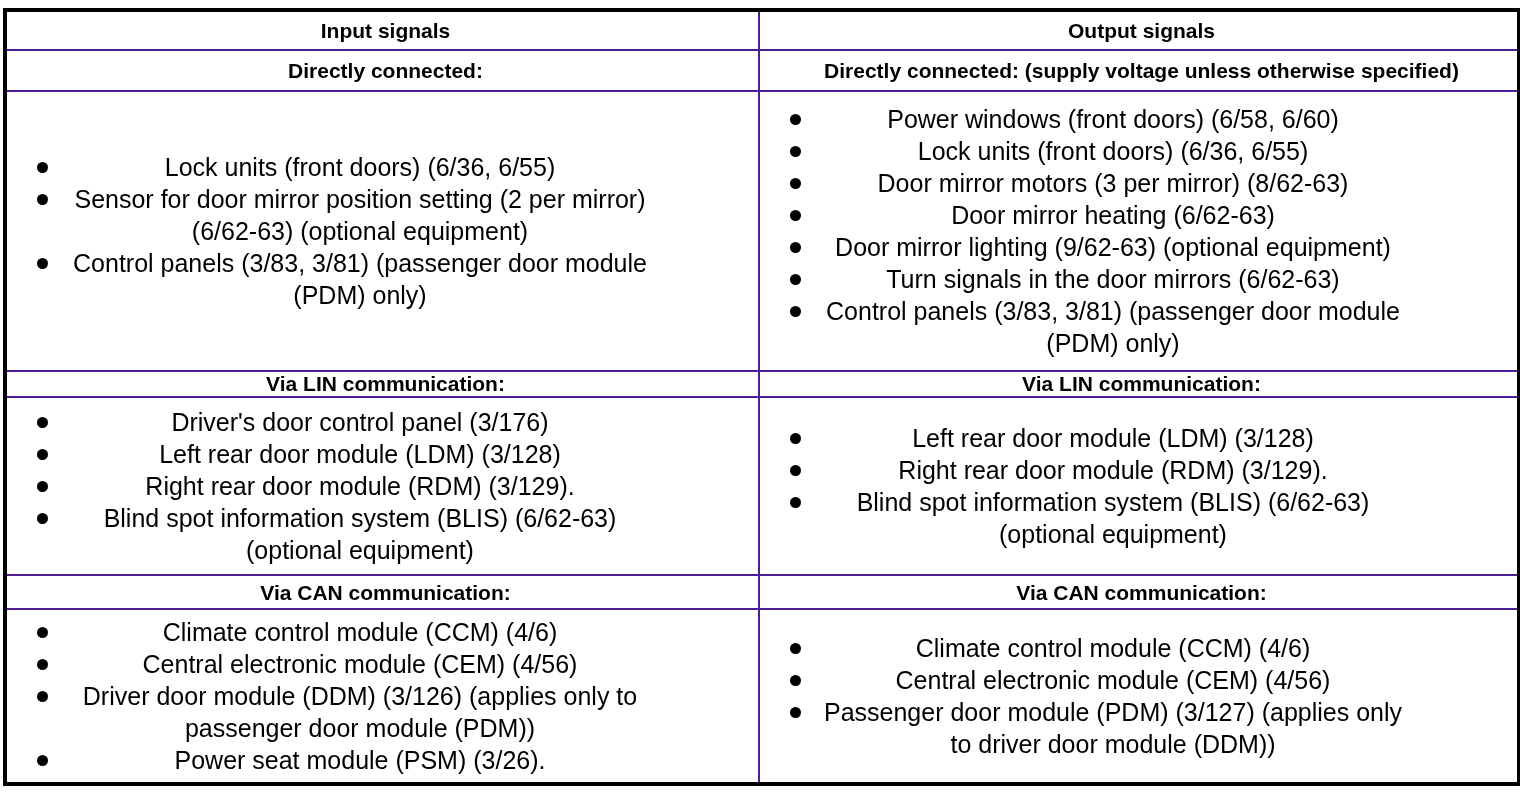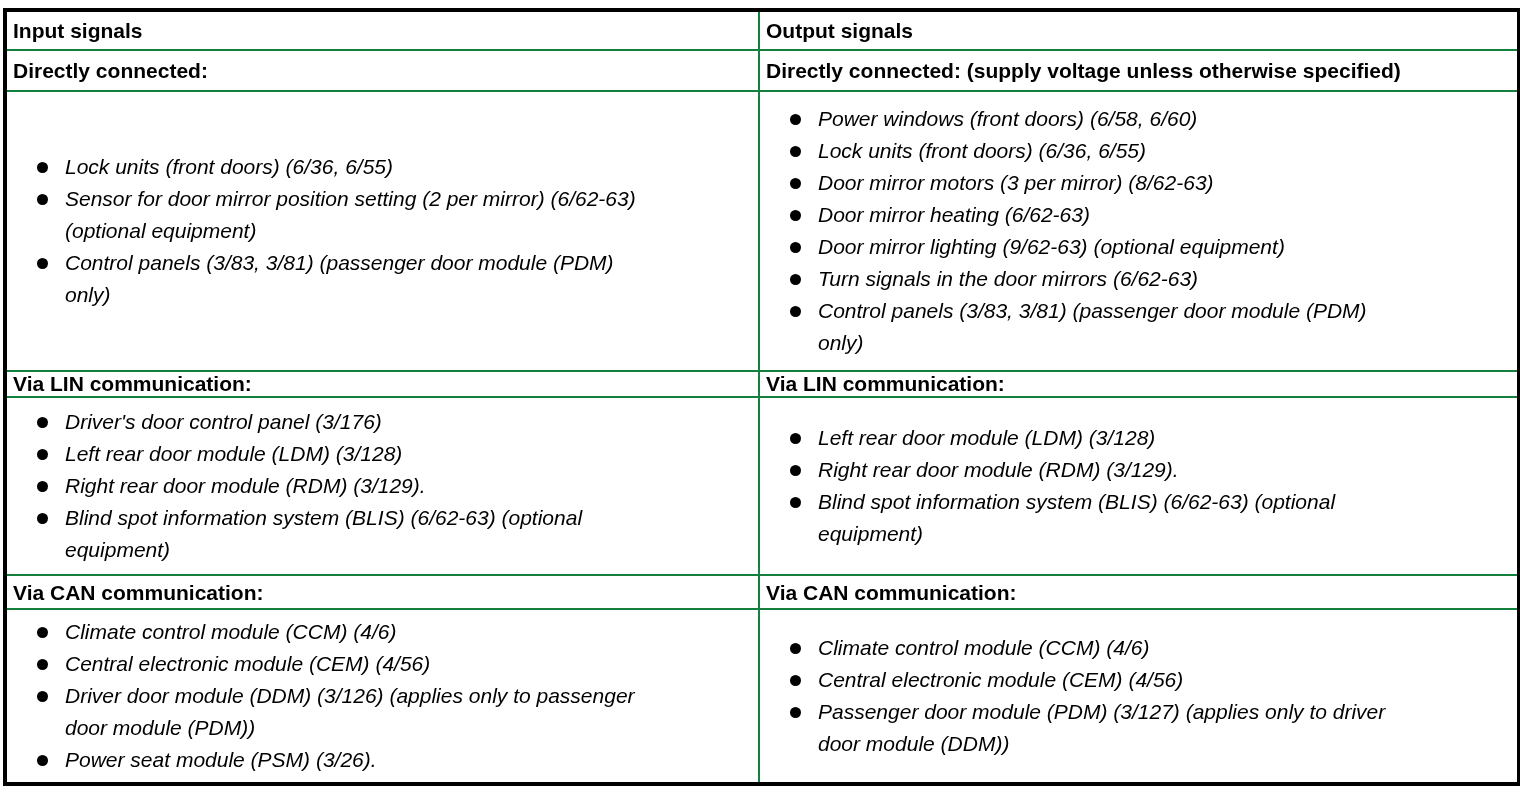"Input signals" th, td { border: 2px solid #15803d -> 2px solid #4c1d95; text-align: left -> center }
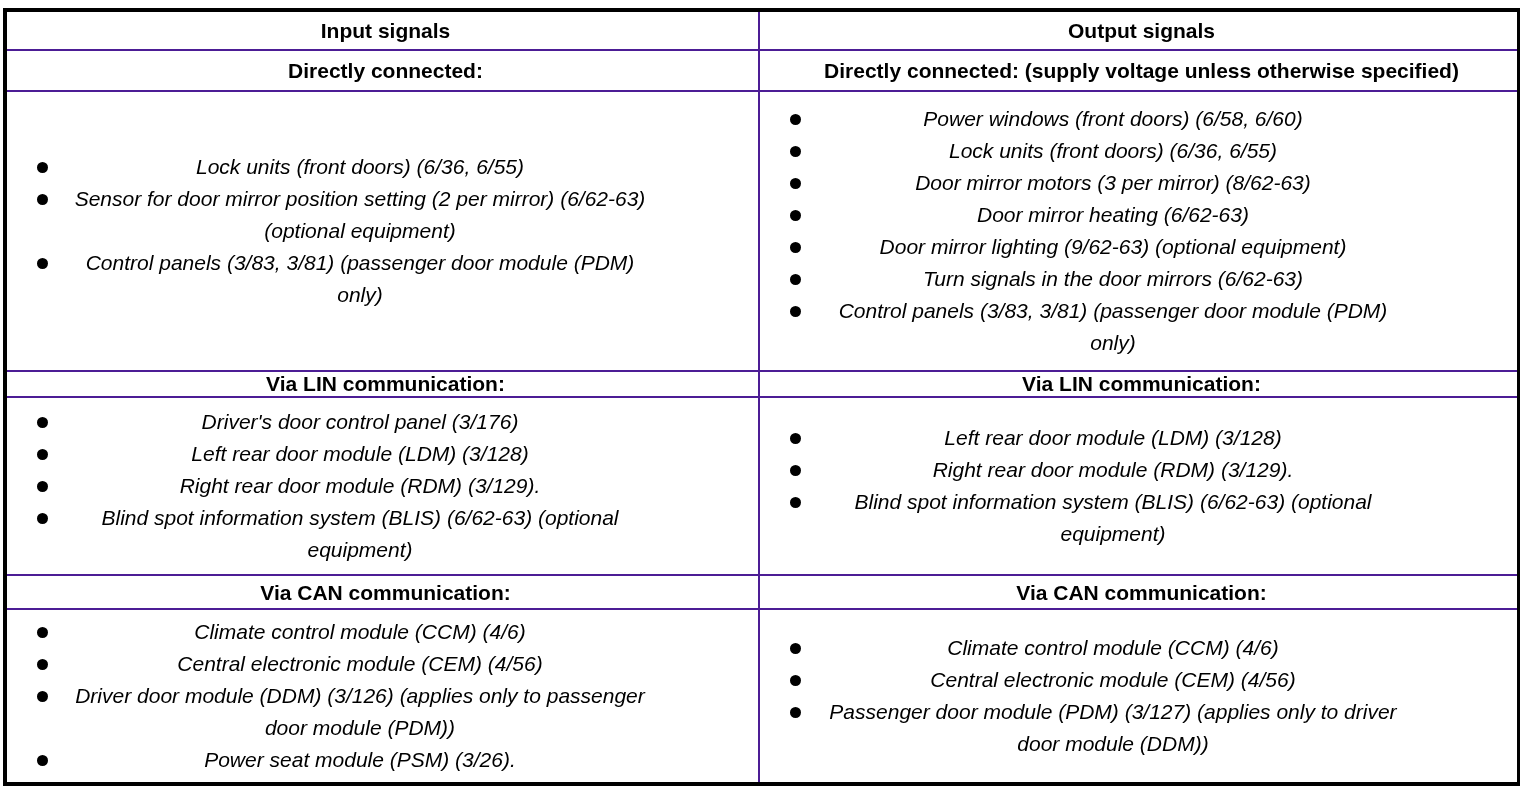"Power windows (front doors) (6/58," ul.bullets li { font-size: 21px -> 25px; font-style: italic -> none }
